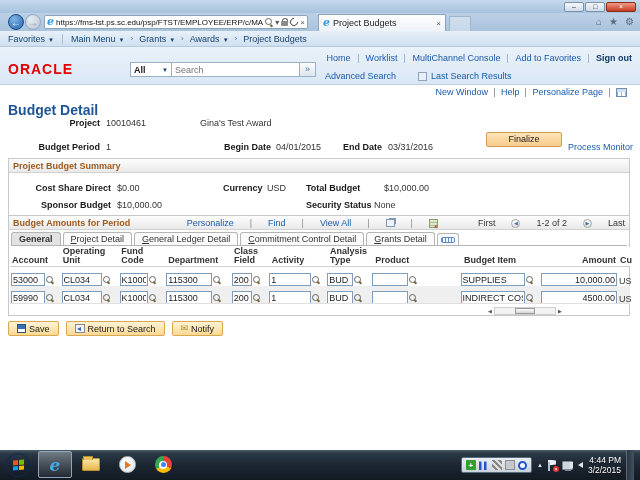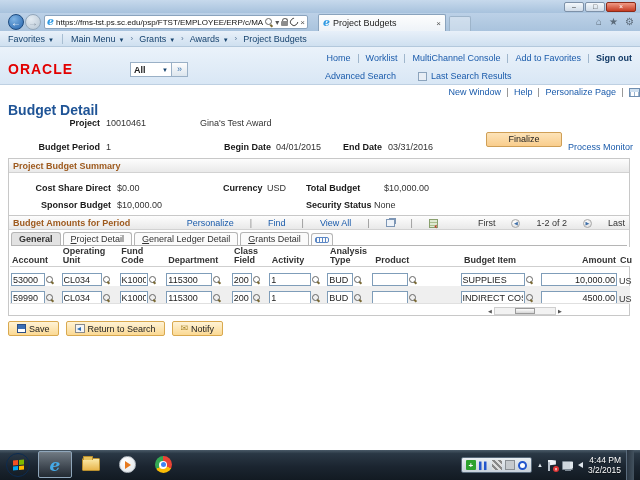"Search" input.searchbox { html: none -> <input> }
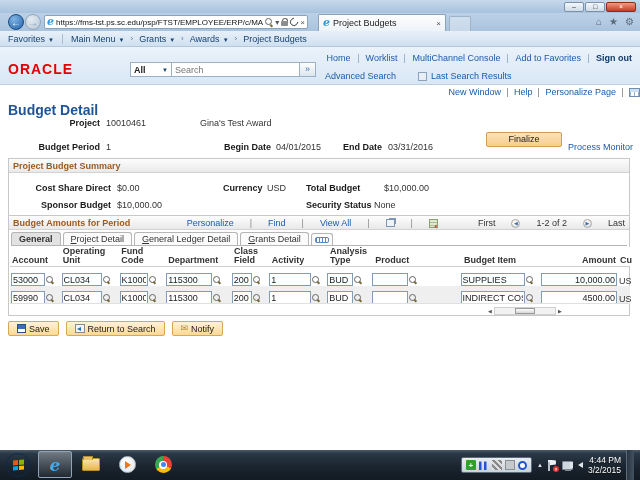"New Window" .utillinks { right: 0 -> 13px }
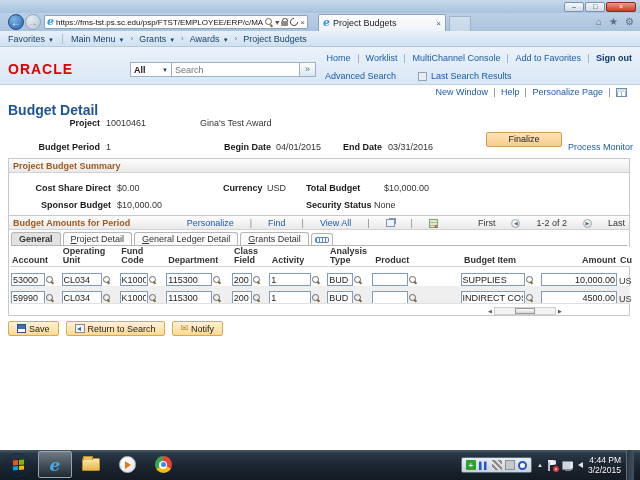"Commitment Control Detail" span.gtab { html: none -> <span>Commitment Control Detail</span> }
